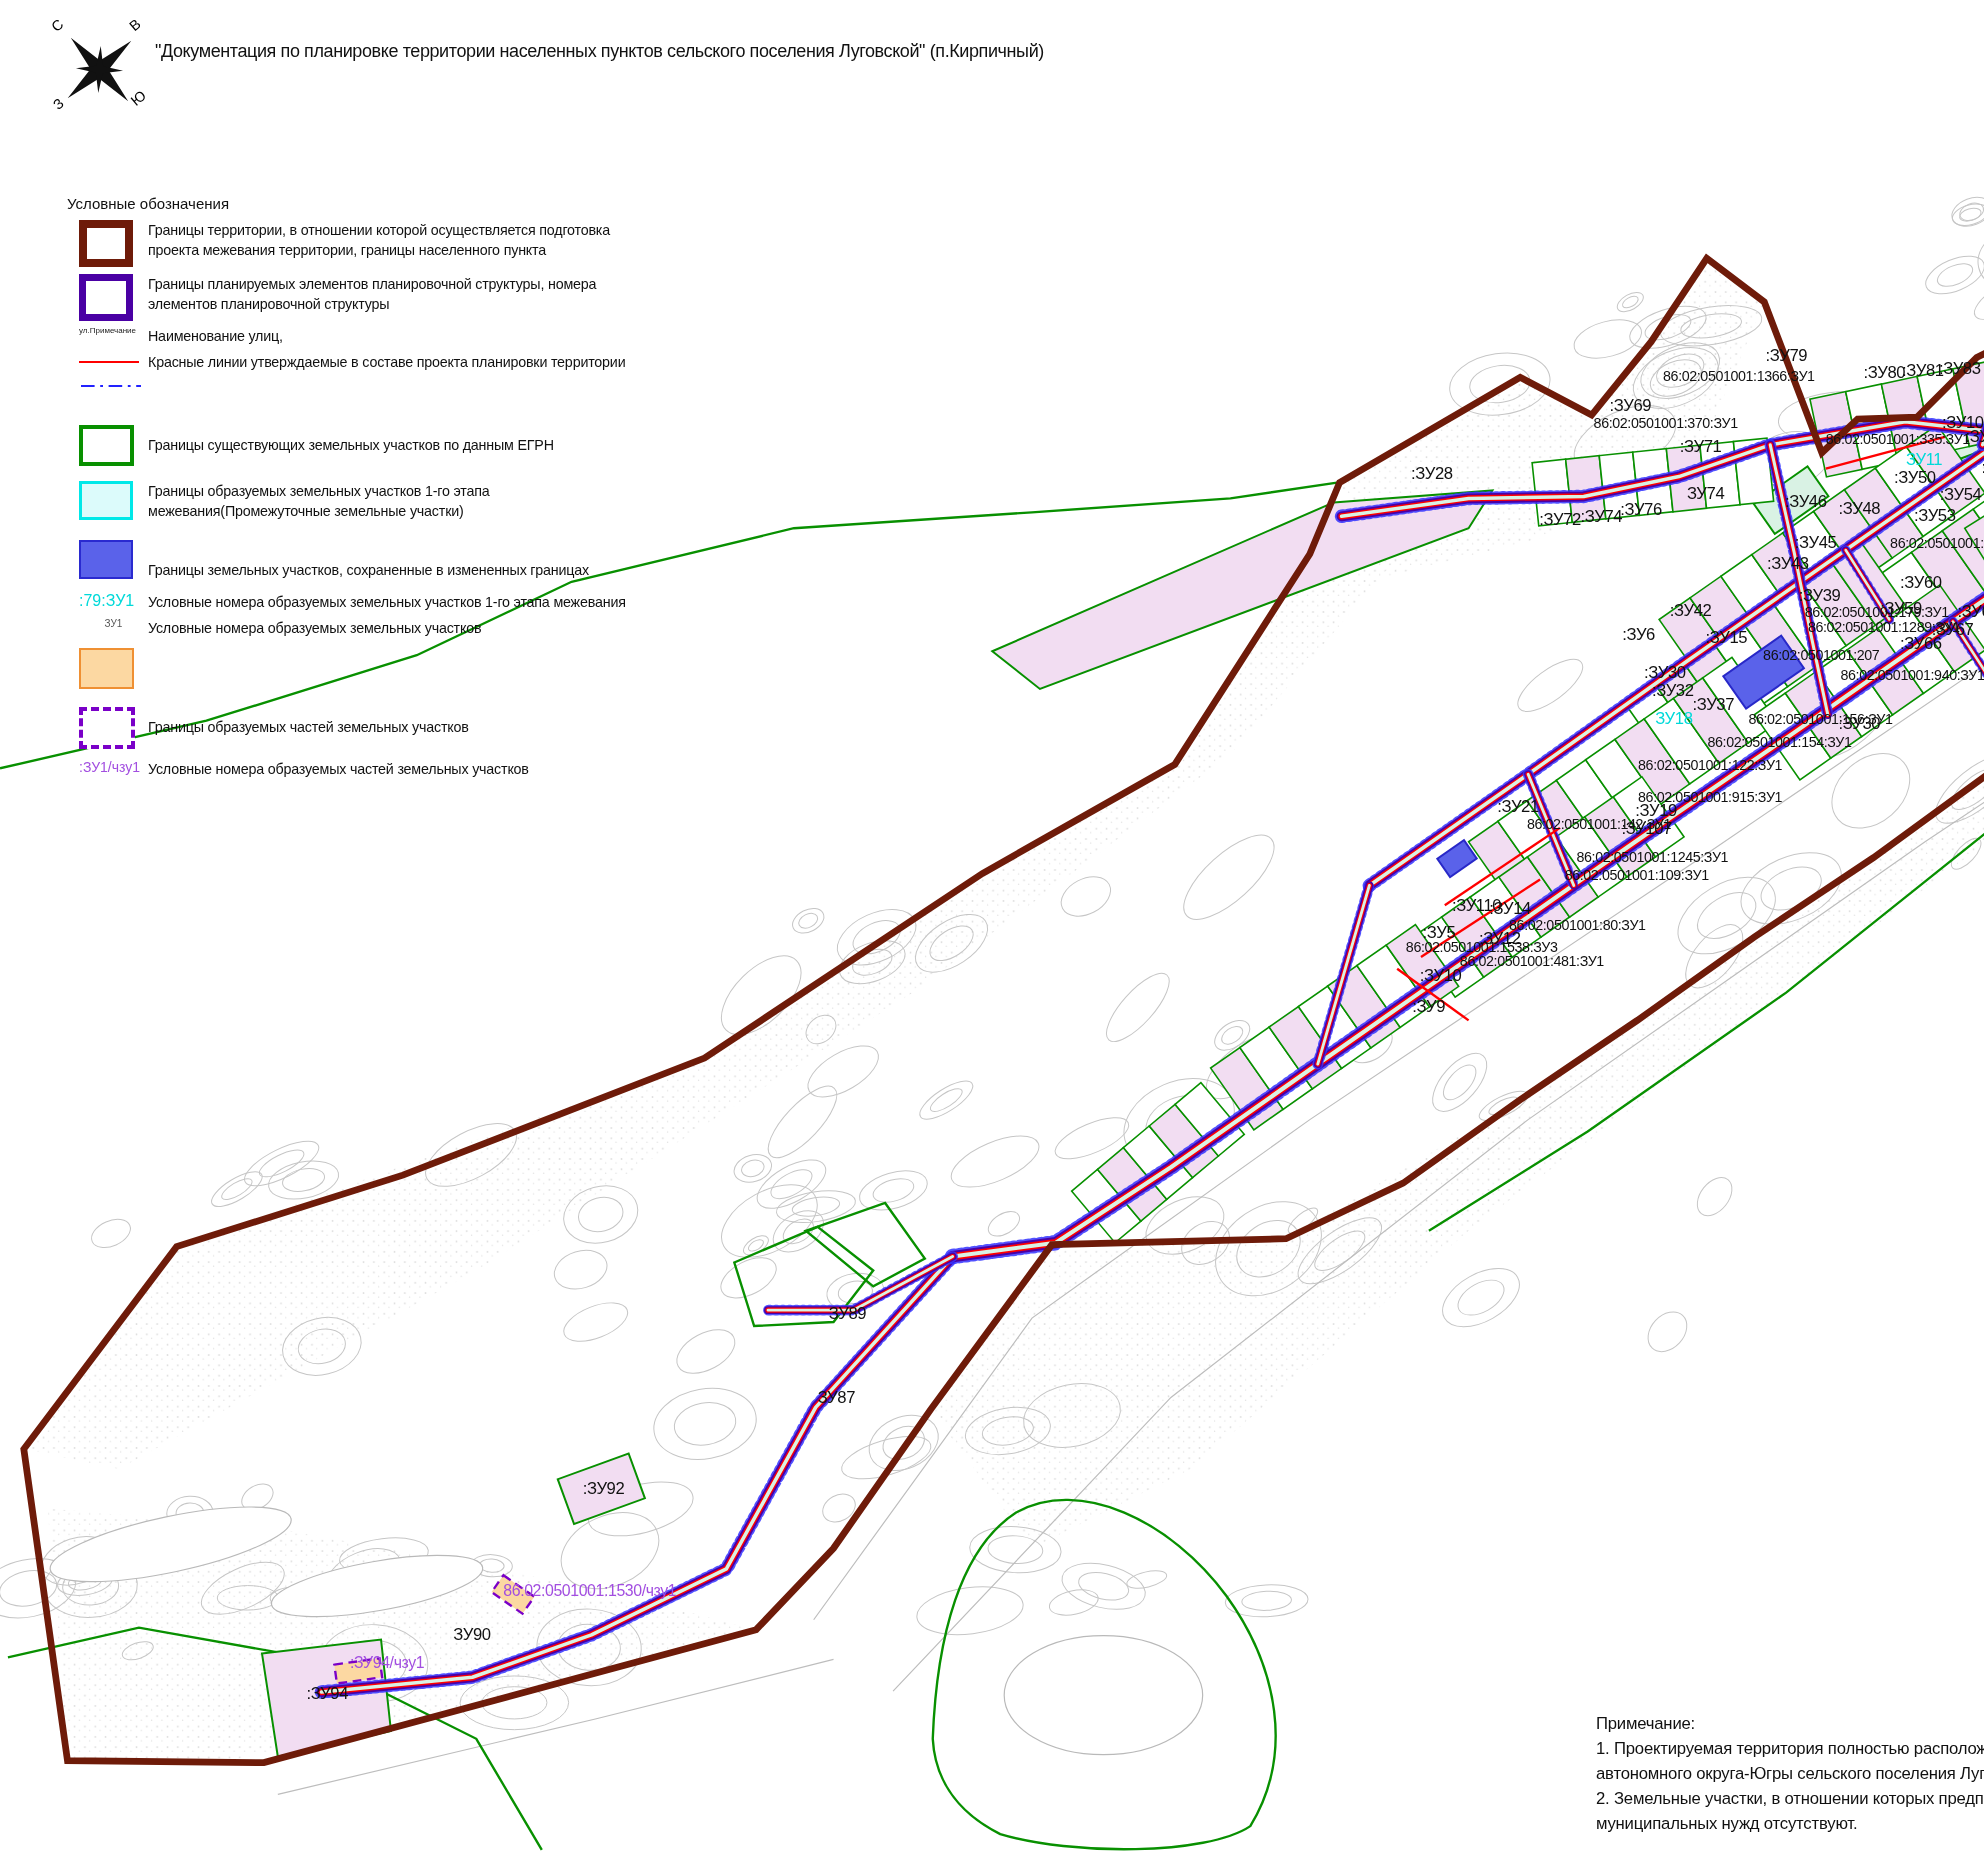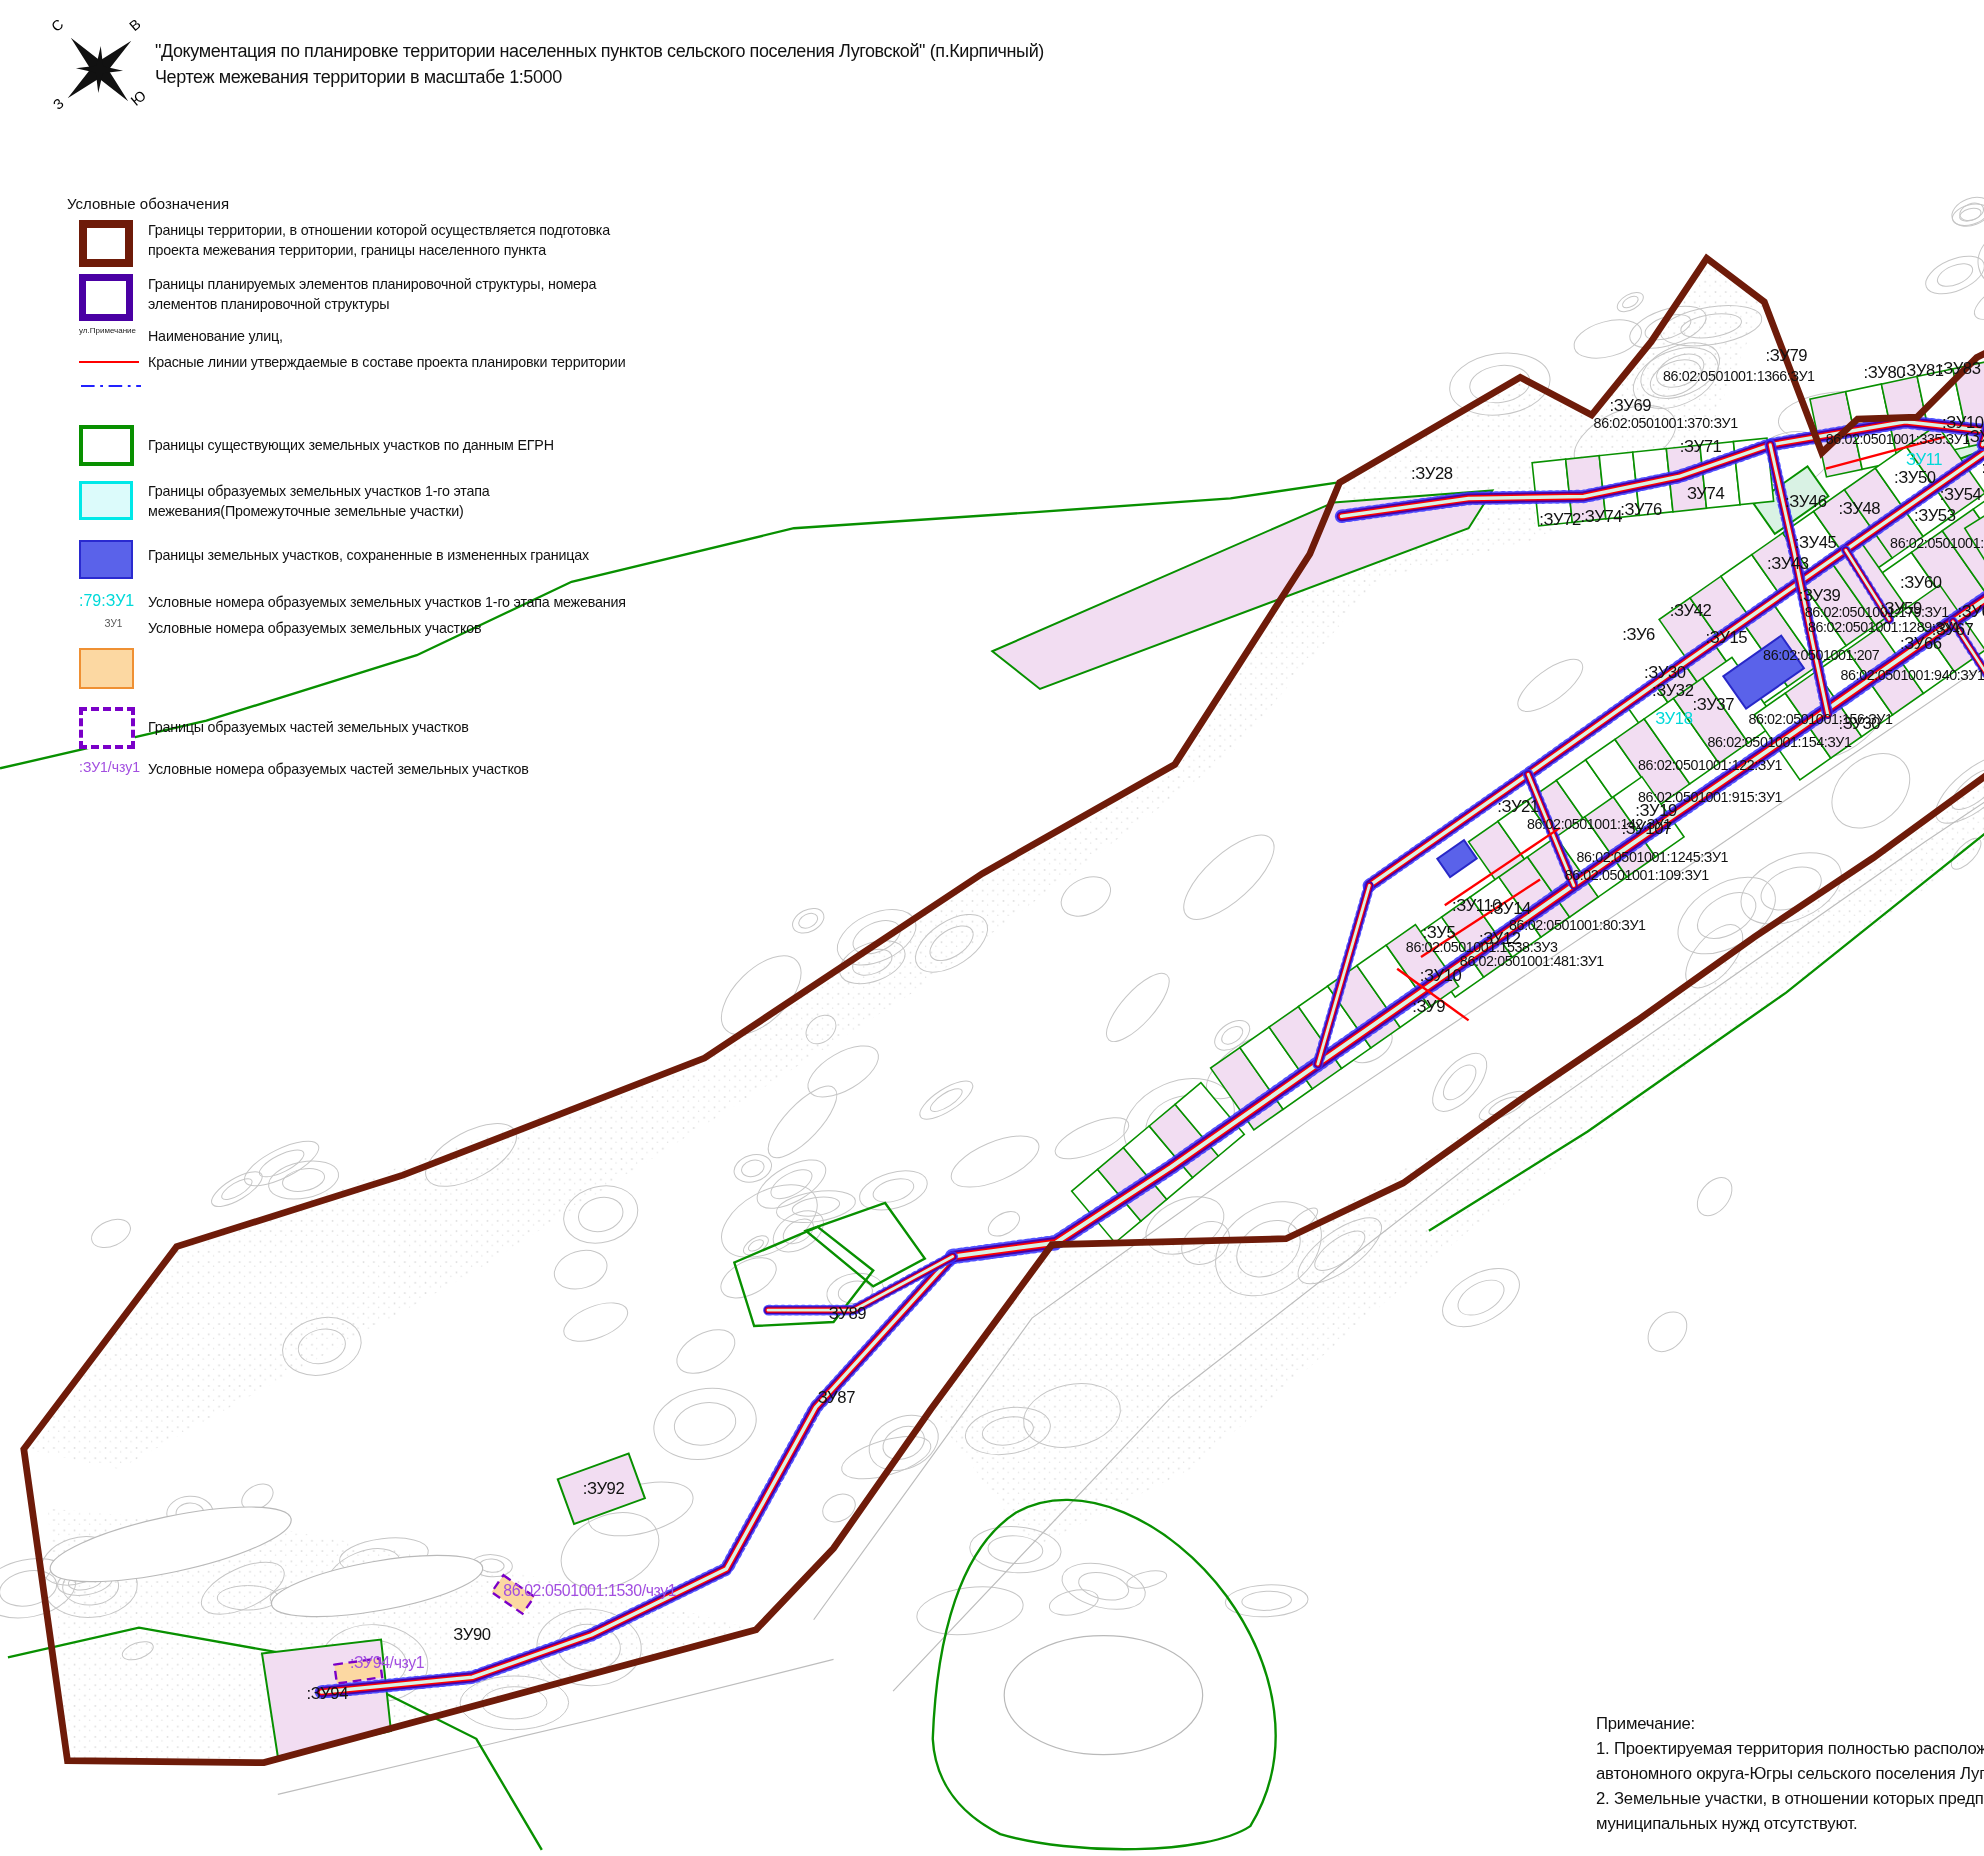"Чертеж межевания территории в масштабе" div { html: <div>Чертеж межевания территории в масштабе 1:5000</div> -> none }
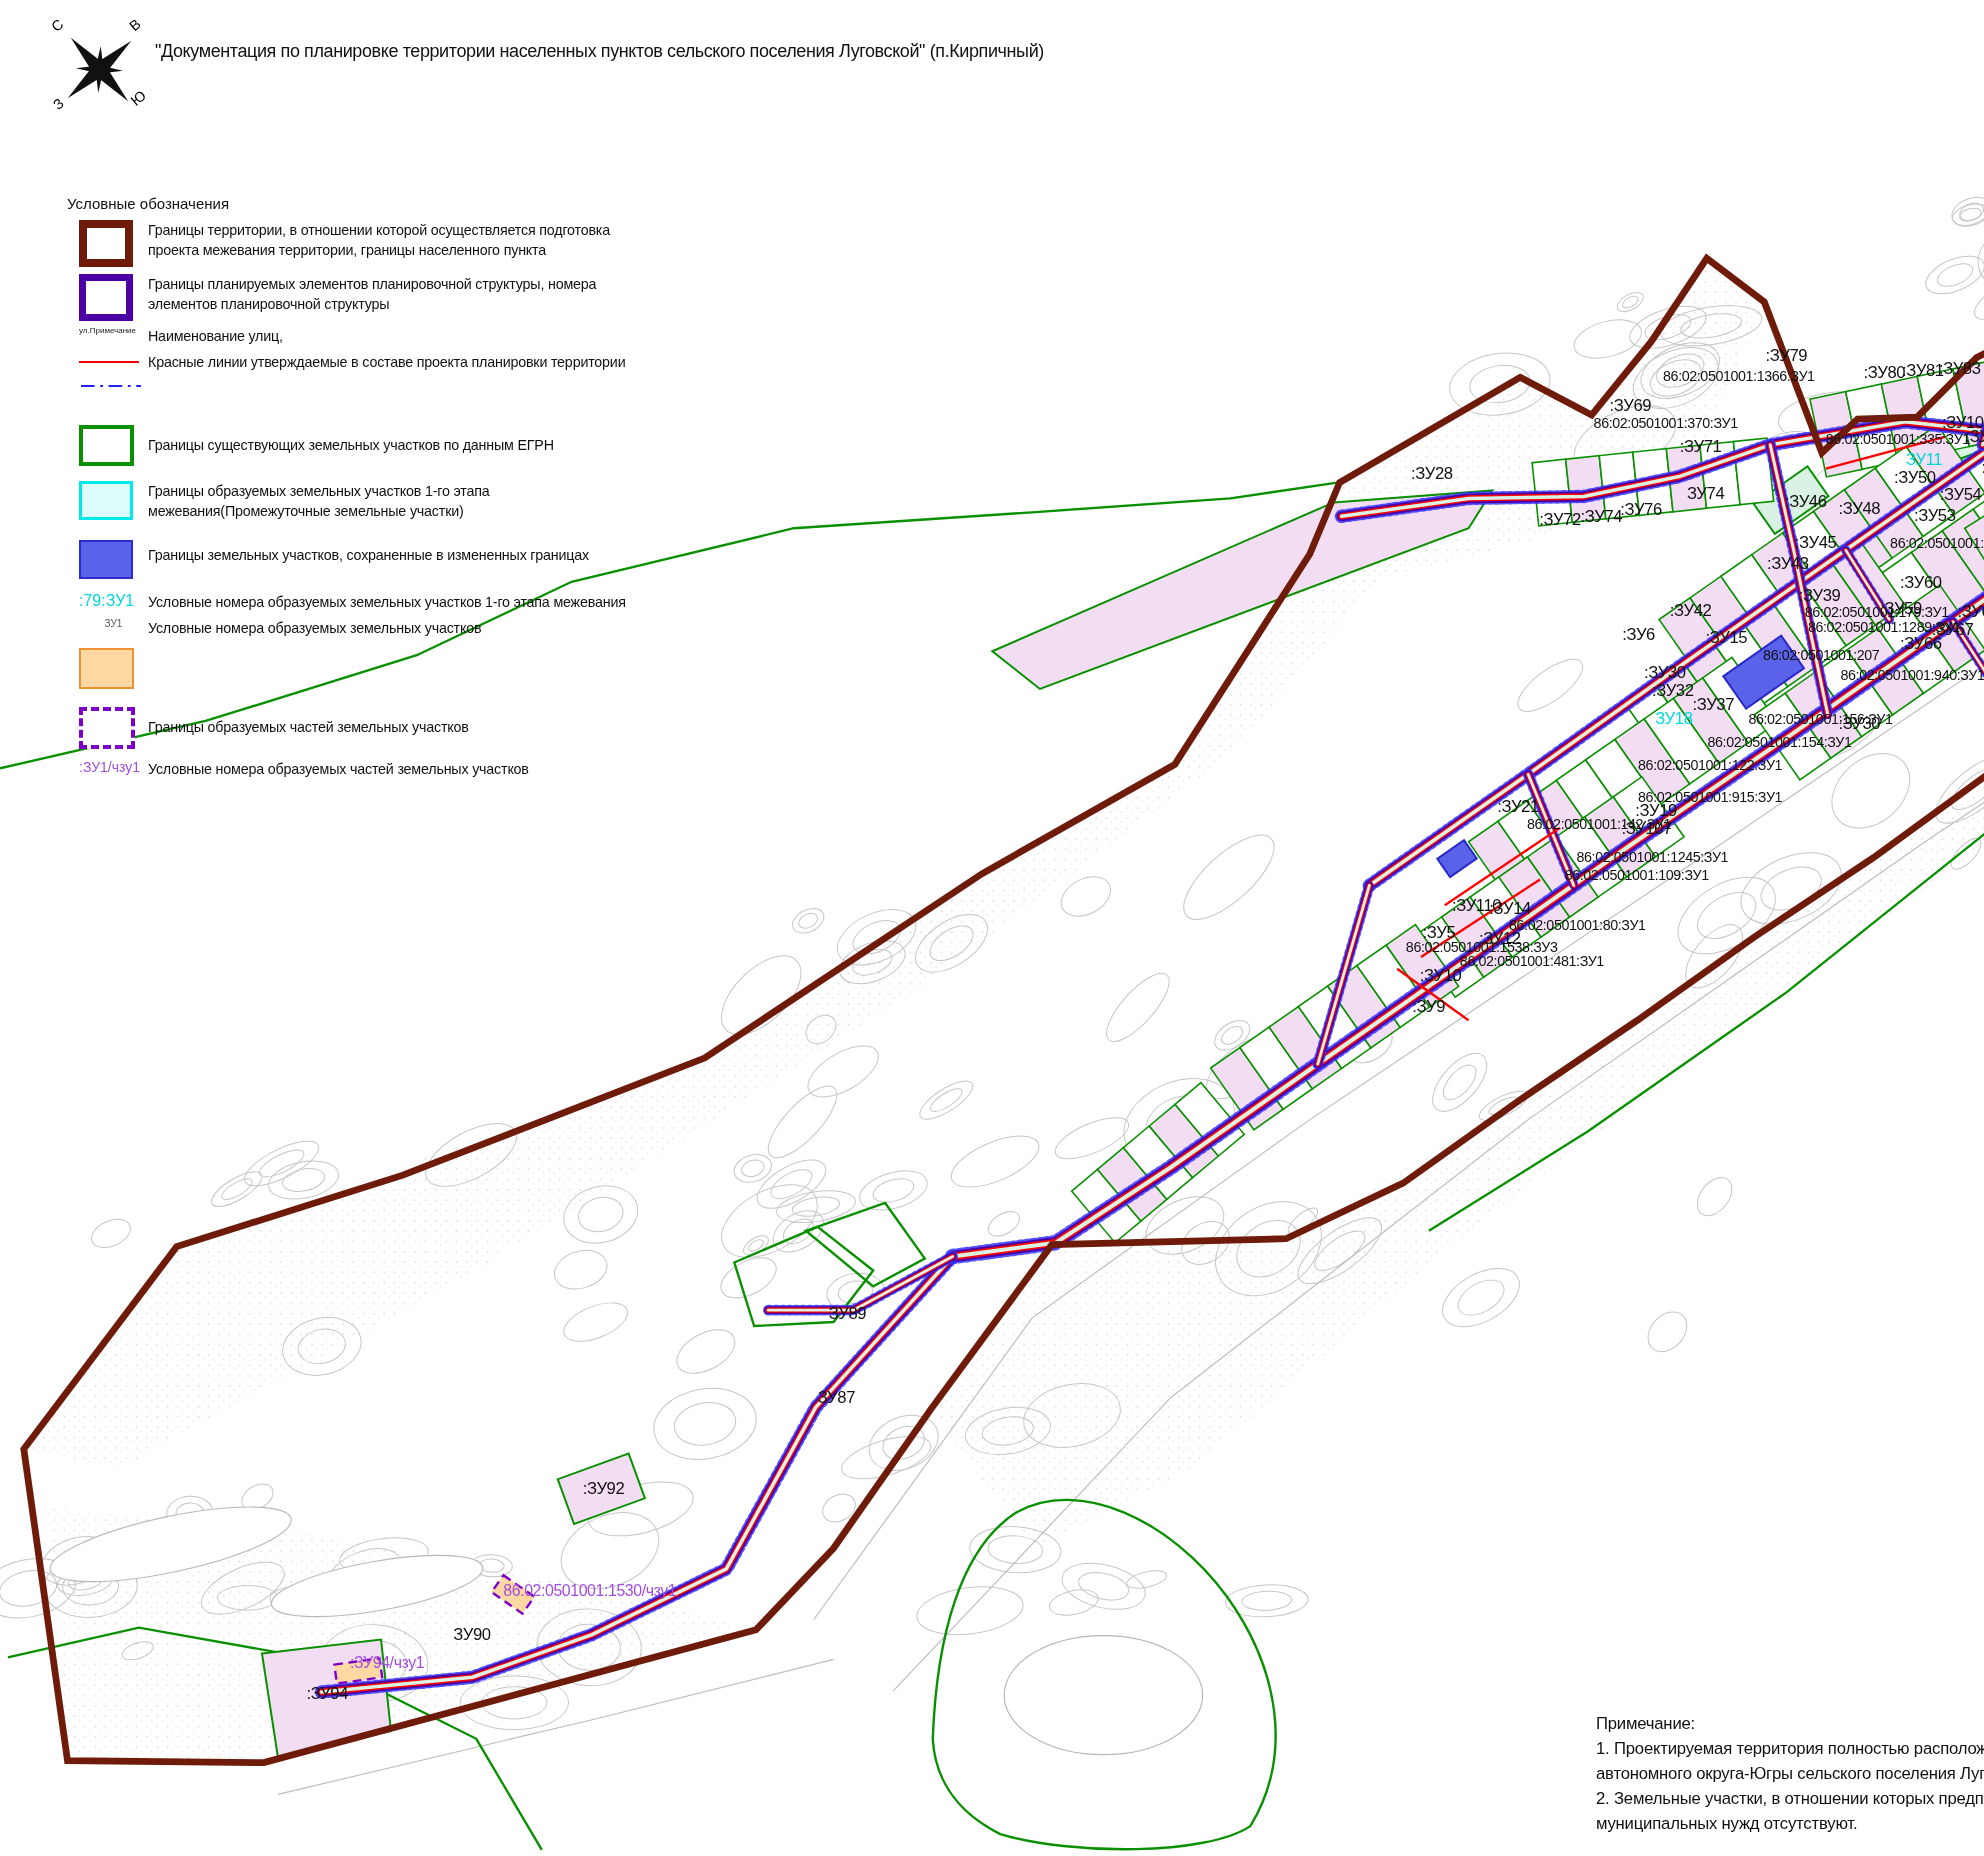"Границы земельных участков, сохраненные" div.lg-txt { margin-top: 5px -> 20px }
